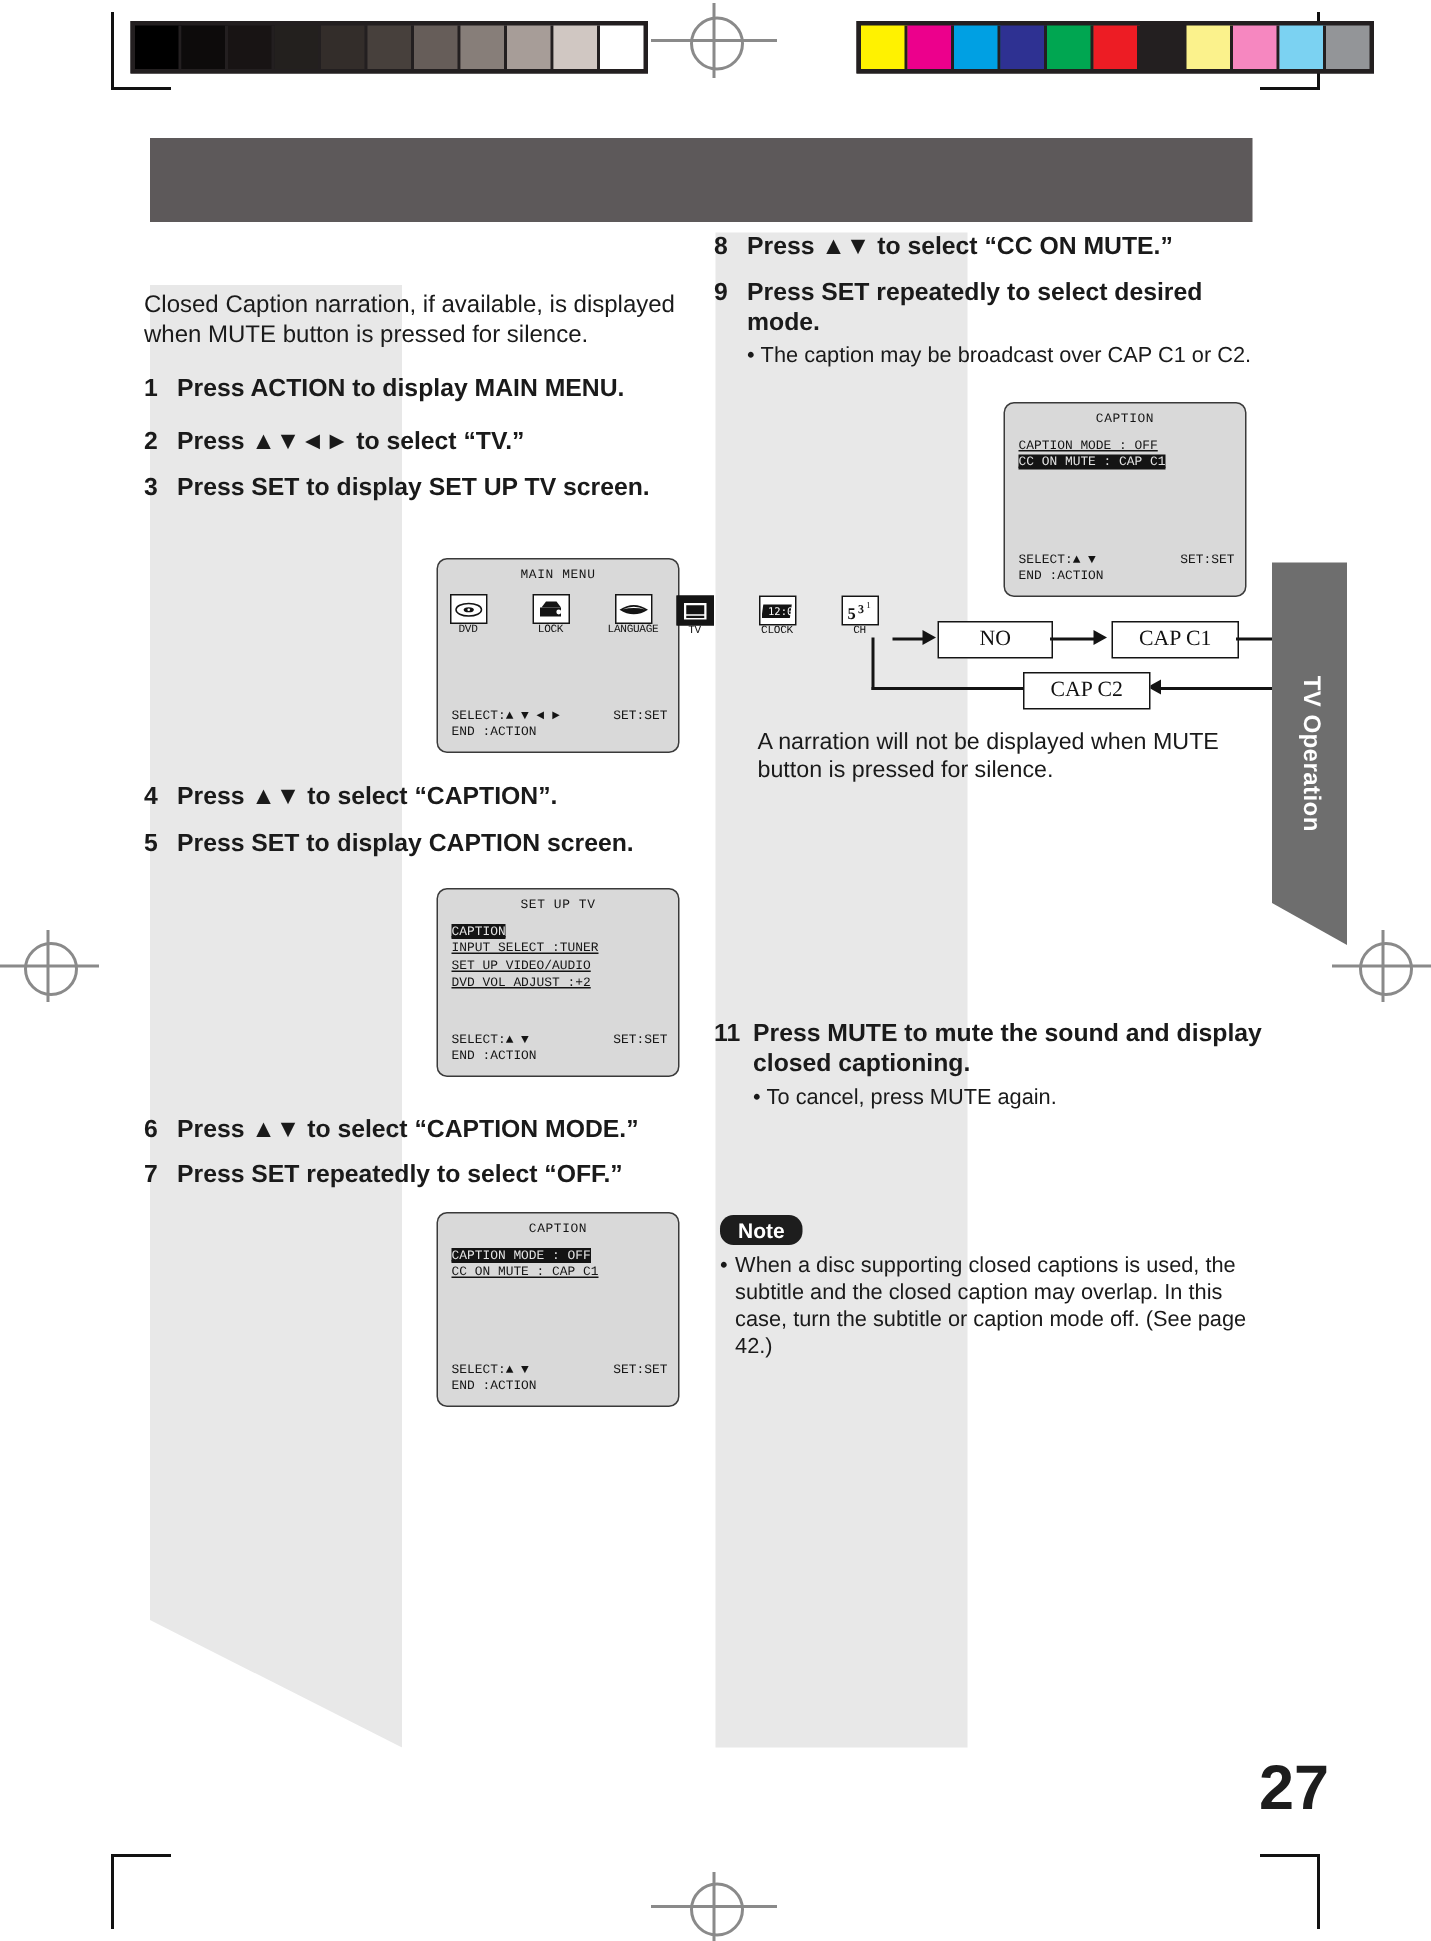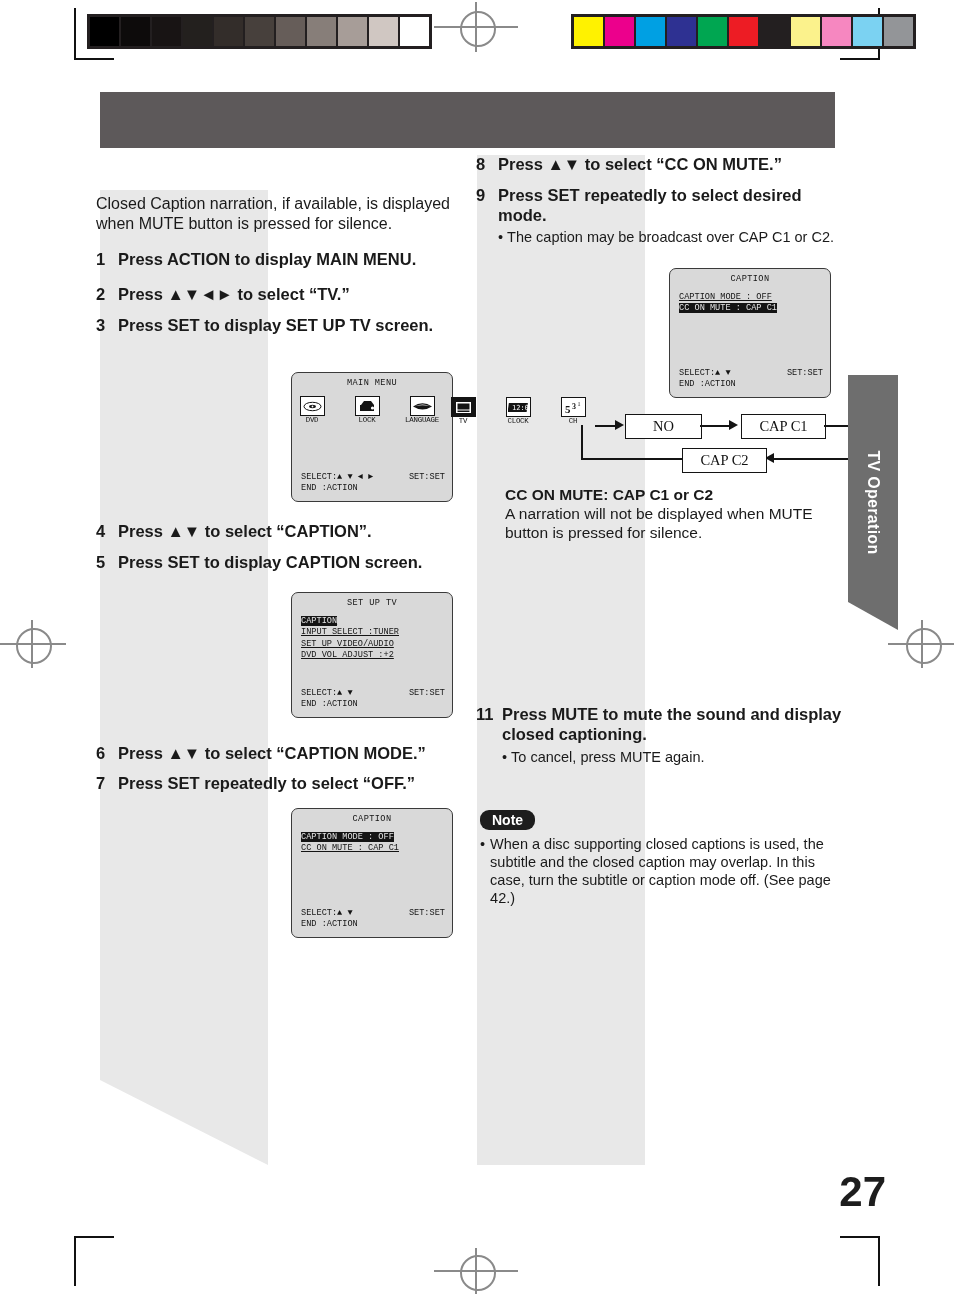"CC ON MUTE: CAP C1" div.hd { html: <div>CC ON MUTE: CAP C1 or C2</div> -> none }
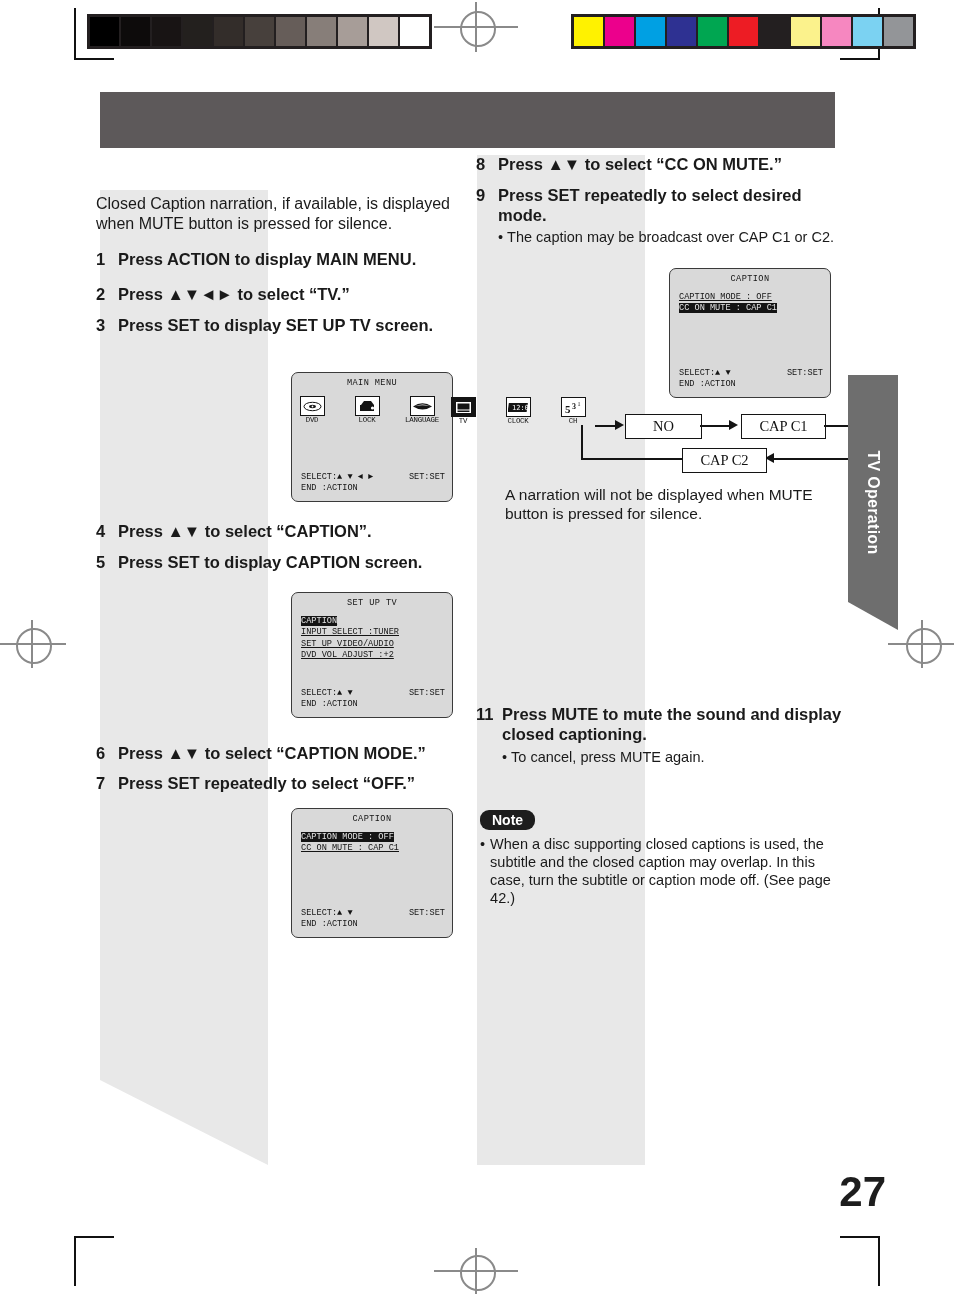"11" div.step { margin-top: 25px -> none }
